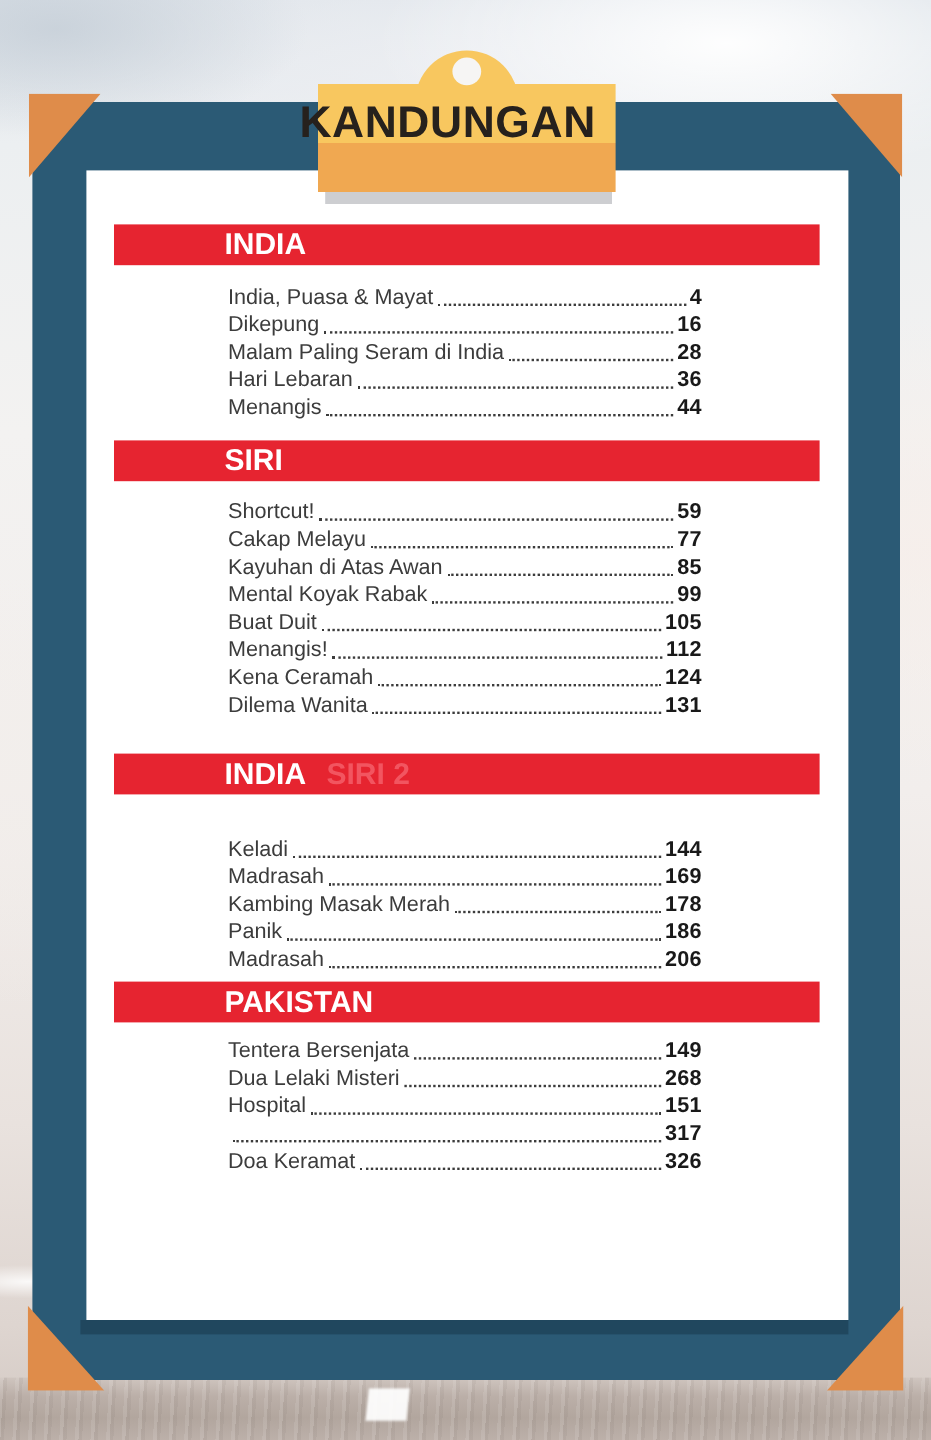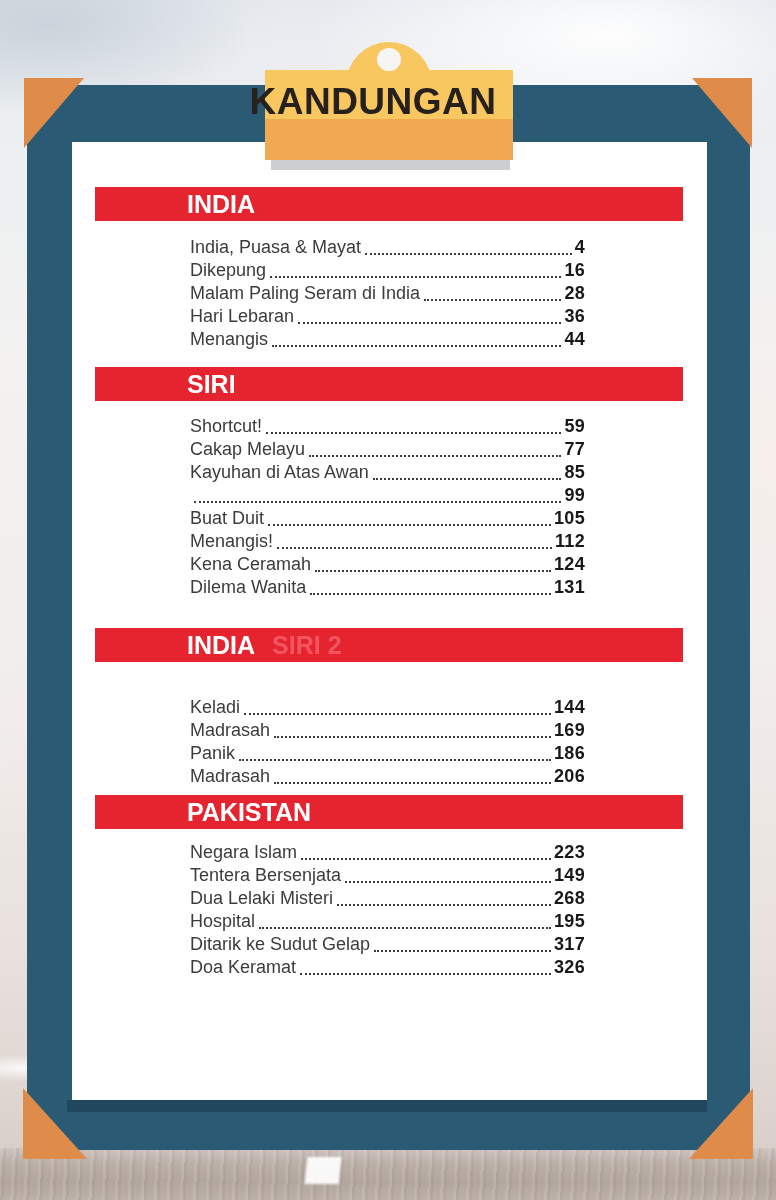"Mental Koyak Rabak" span.etitle { html: none -> <span>Mental Koyak Rabak</span> }
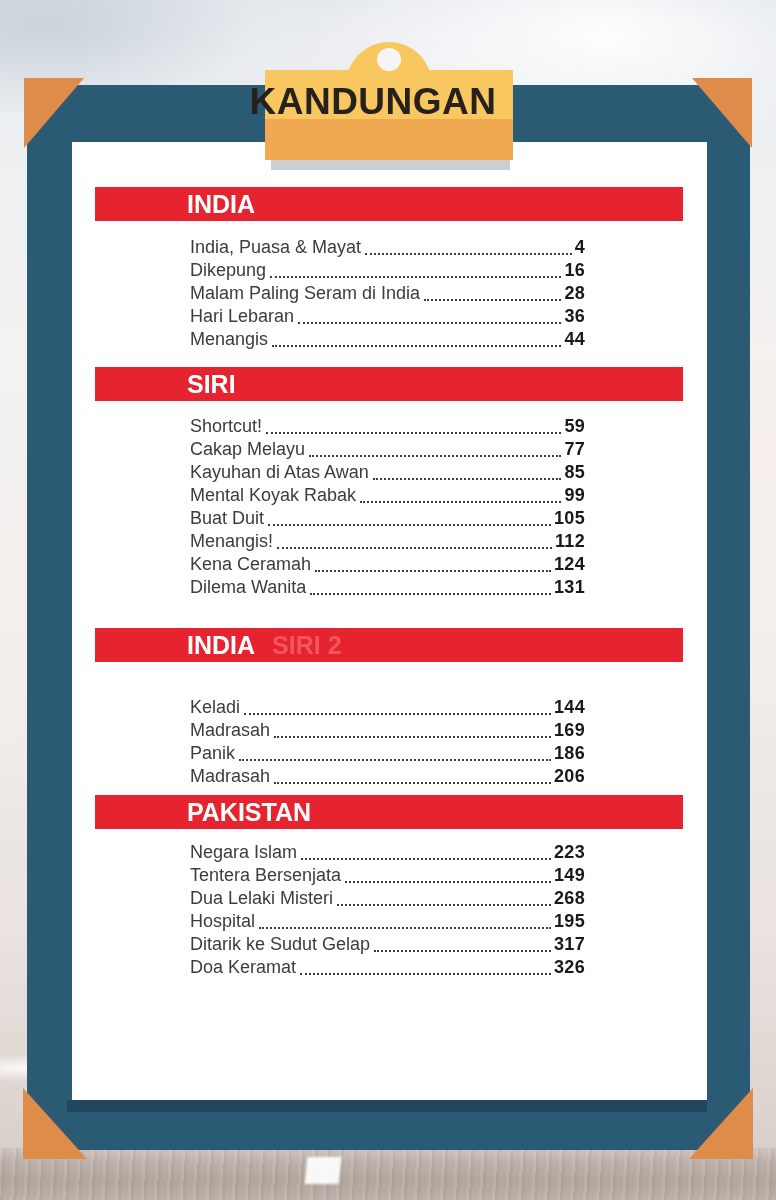"Kambing Masak Merah" li.row { html: none -> <li> <span>Kambing Masak Merah</span> <span></span> <span>178</span> </li> }
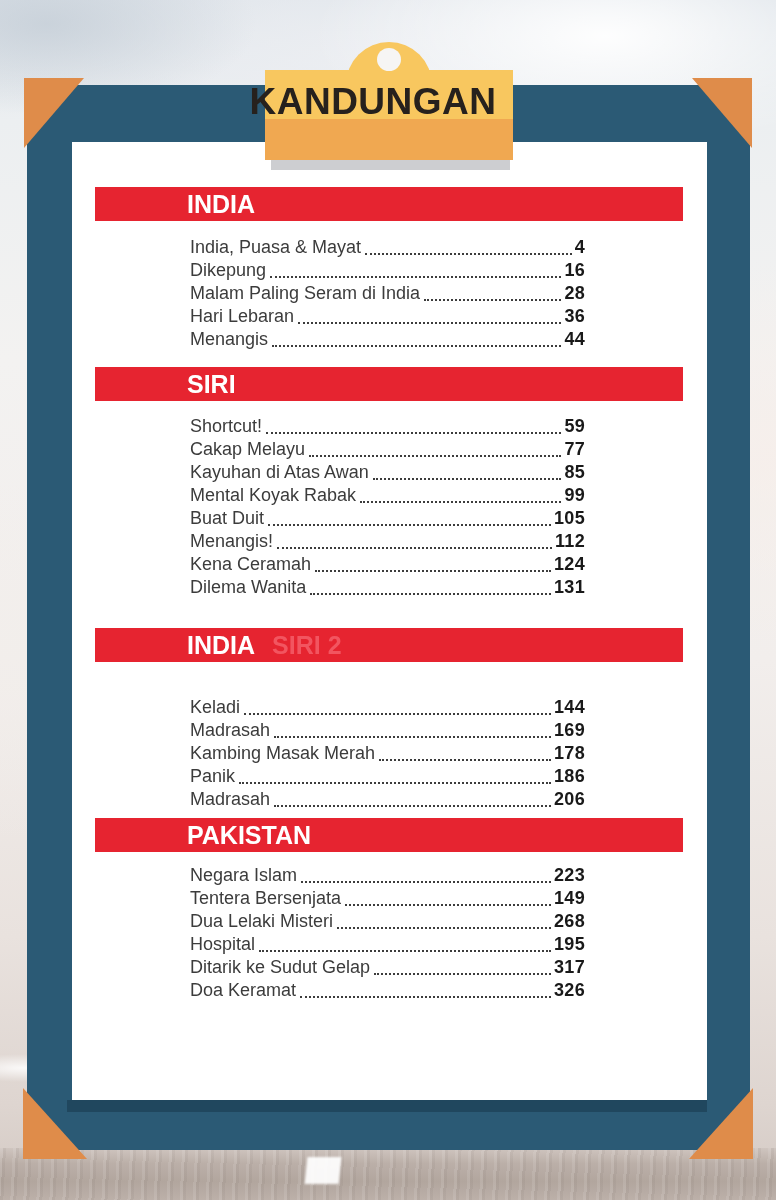"Negara Islam" li.row { html: <li> <span>Negara Islam</span> <span></span> <span>223</span> </li> -> none }
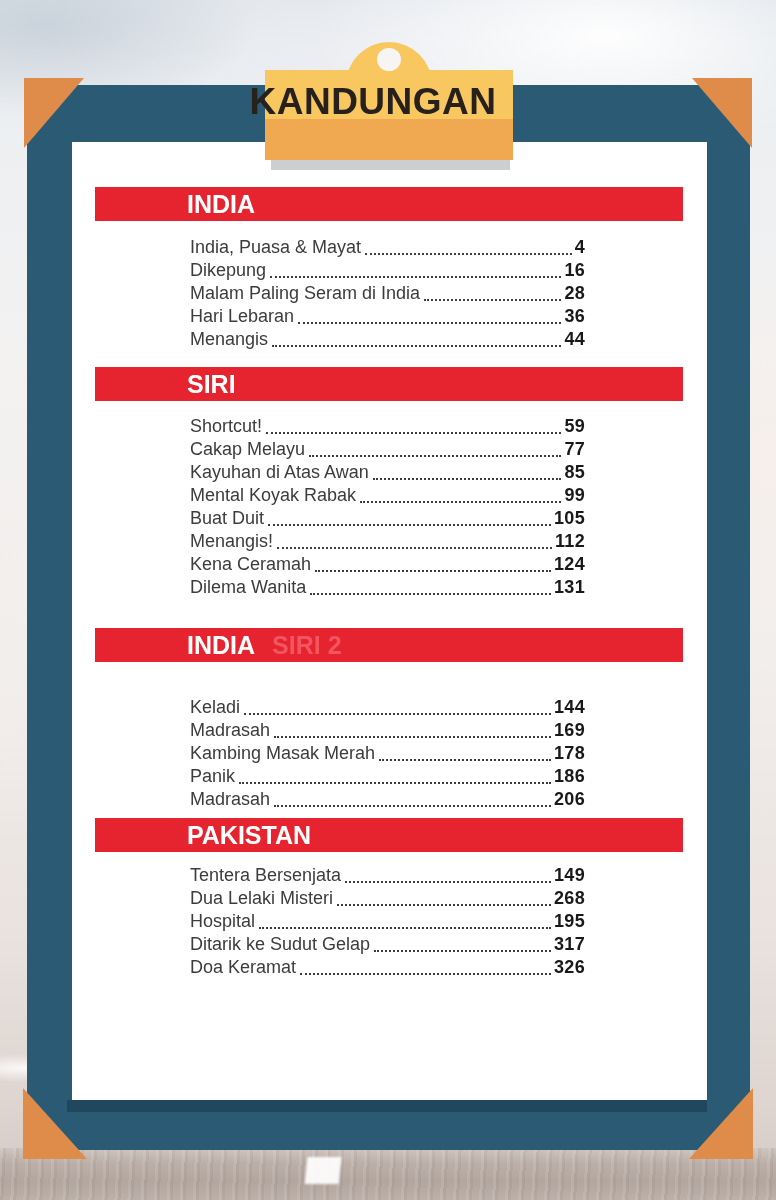"195" span.pnum { text: 195 -> 151 }
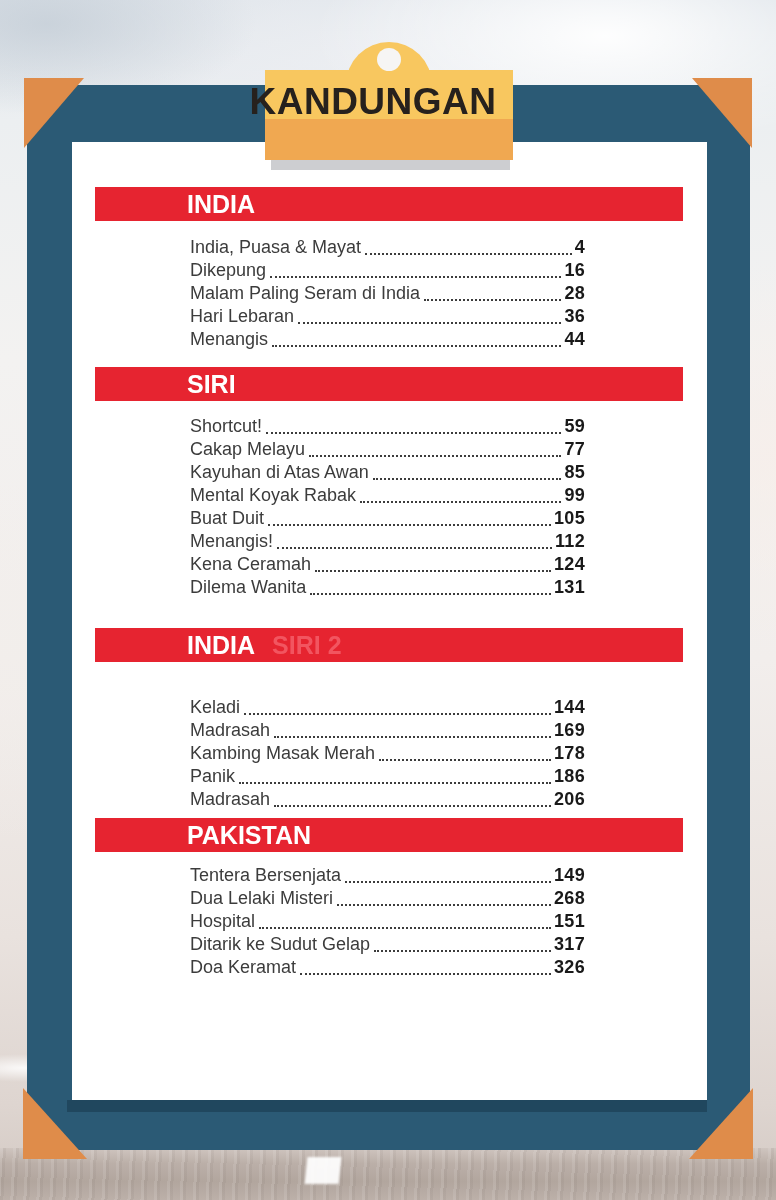"Ditarik ke Sudut Gelap" span.etitle { html: <span>Ditarik ke Sudut Gelap</span> -> none }
